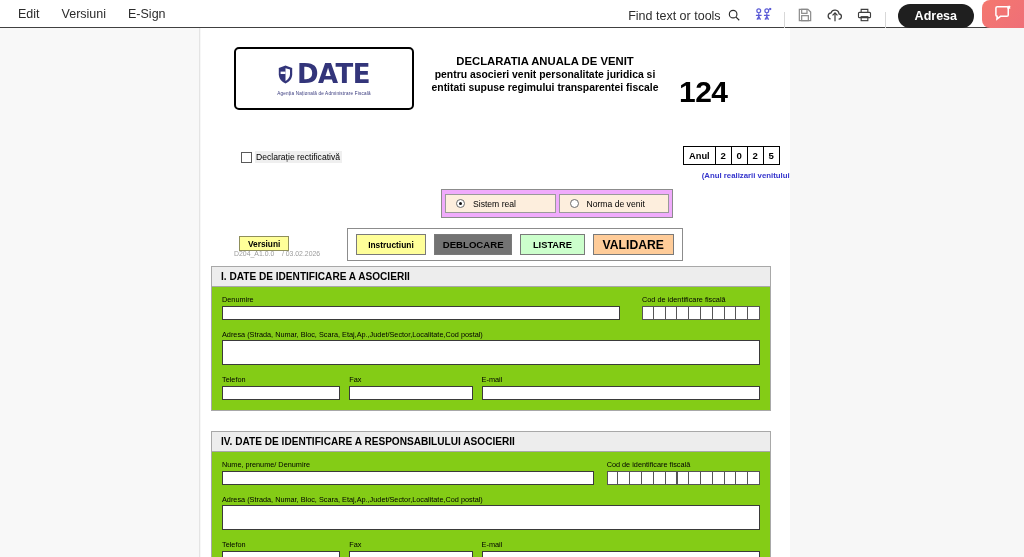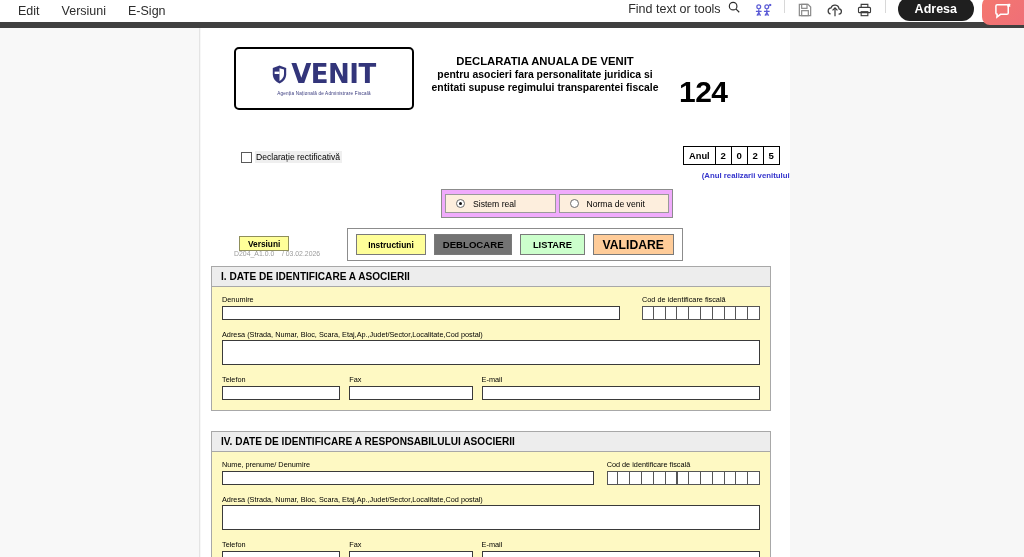"Edit" .toolbar { border-bottom: 6px solid #404040 -> 1px solid #404040 }
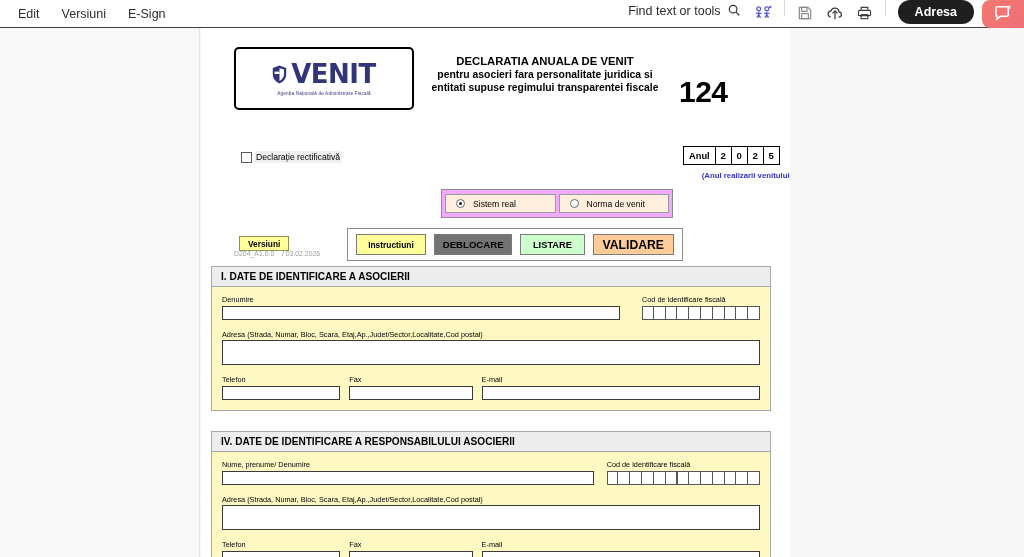"Find text or tools" .tb-right { align-items: flex-start -> flex-end }
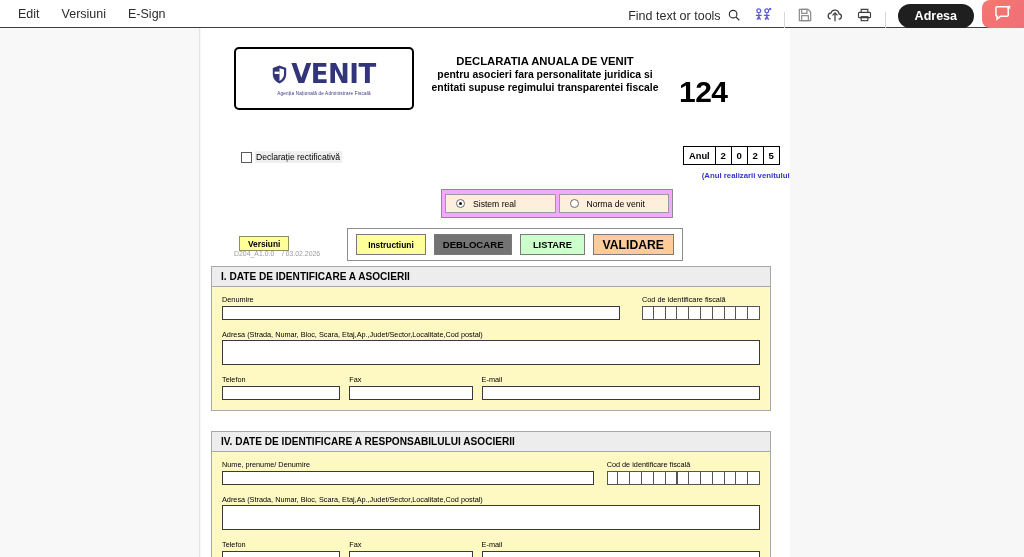"VENIT" span.logotext { text: VENIT -> DATE }
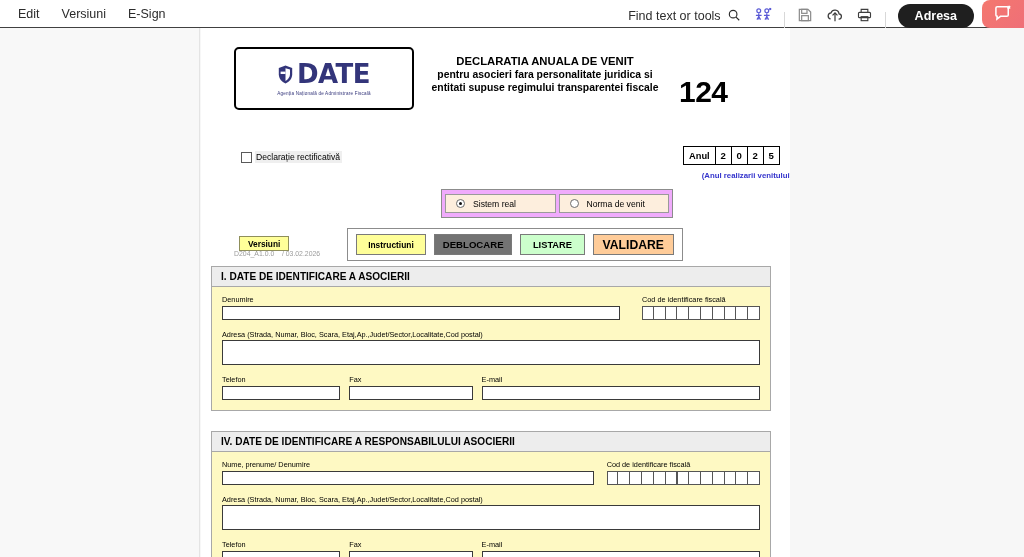"pentru asocieri fara personalitate" div.title-2 { text: fara -> venit }
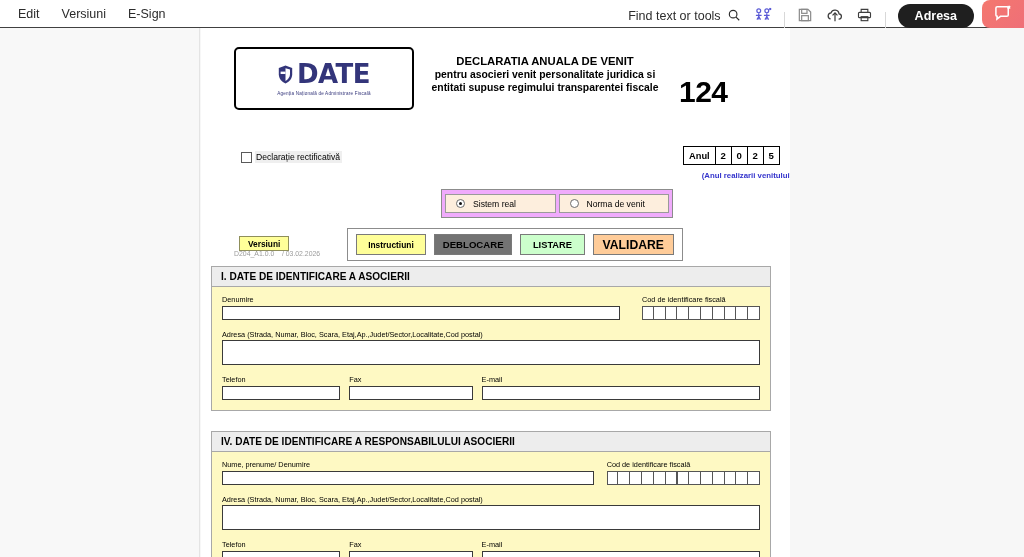"I. DATE DE IDENTIFICARE A" .section { background: #fef9c3 -> #84cc16 }
